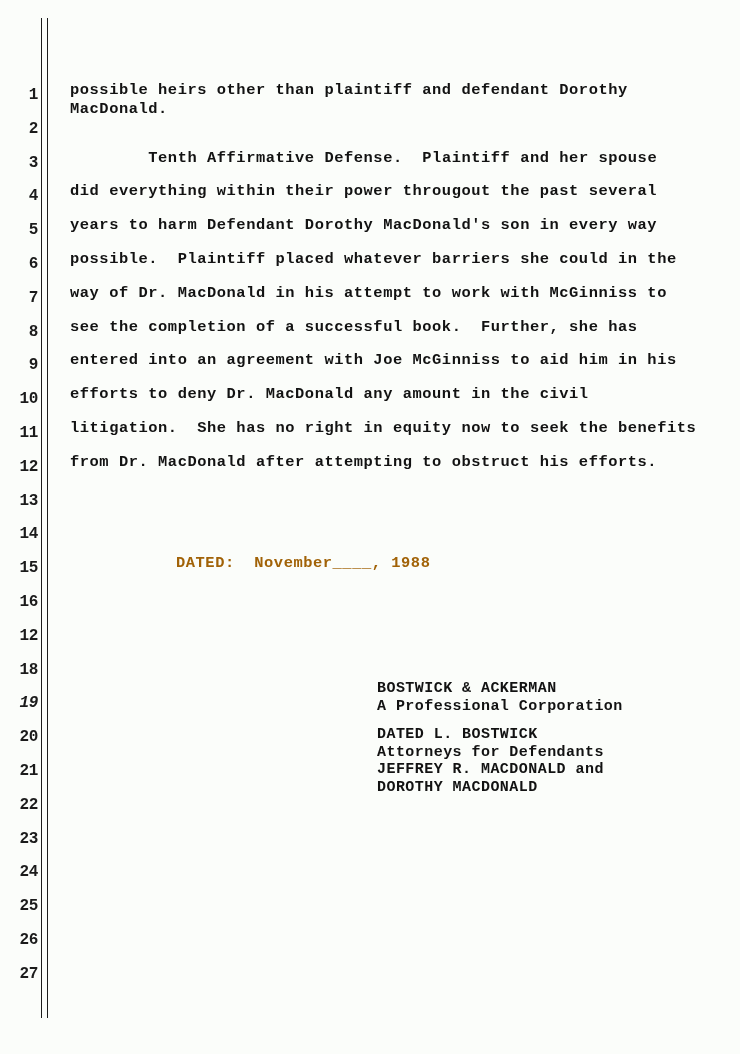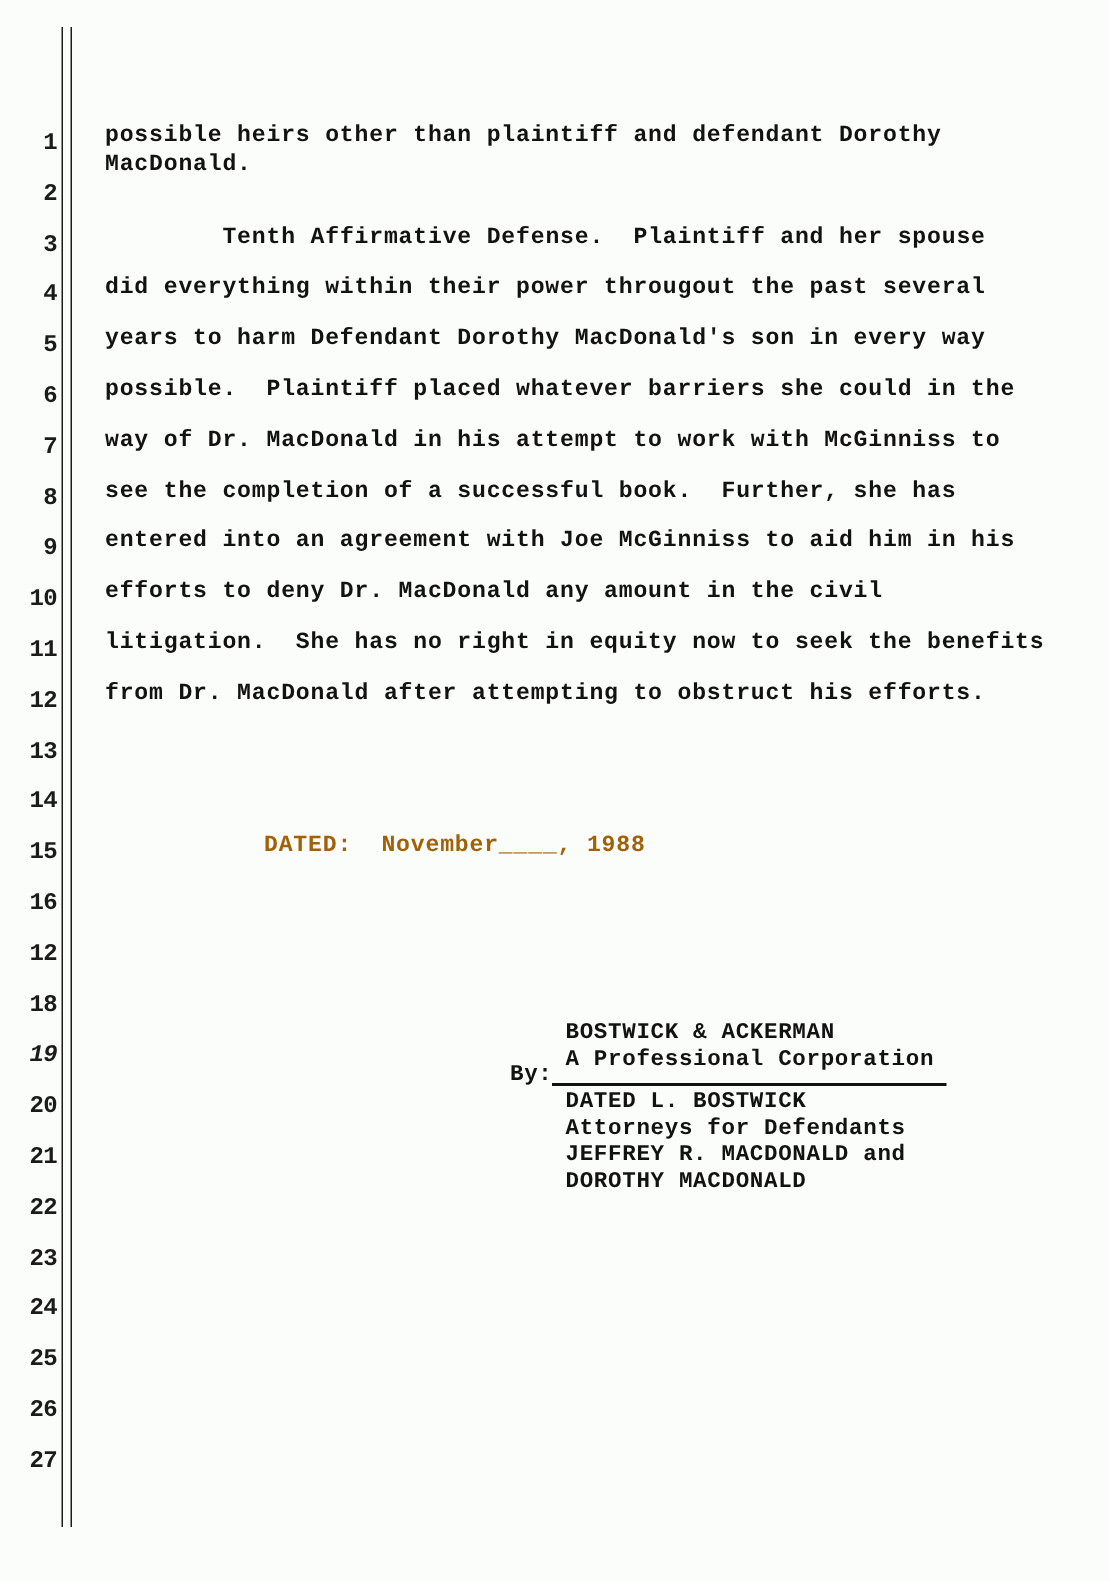"By:" div { html: <div> <span>By:</span> <span></span> </div> -> none }
